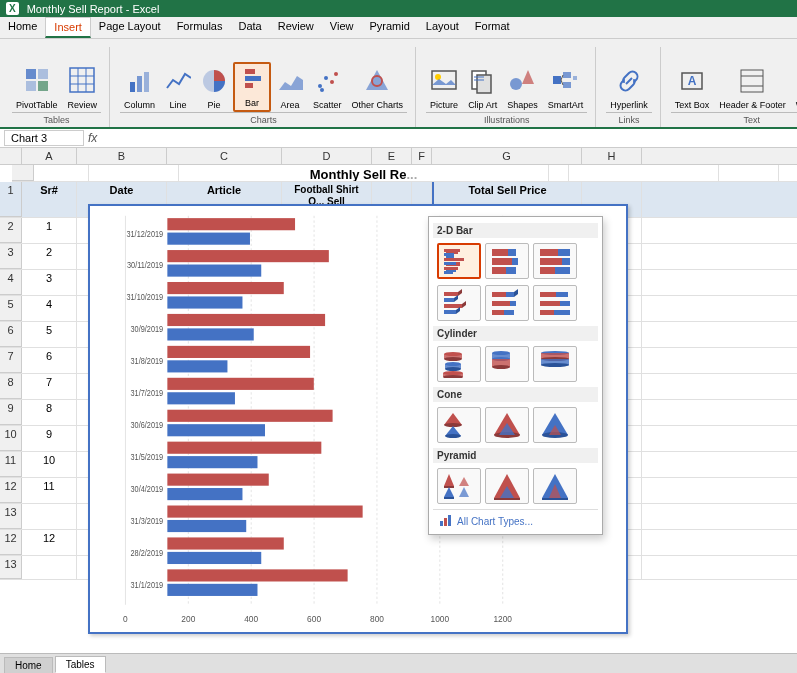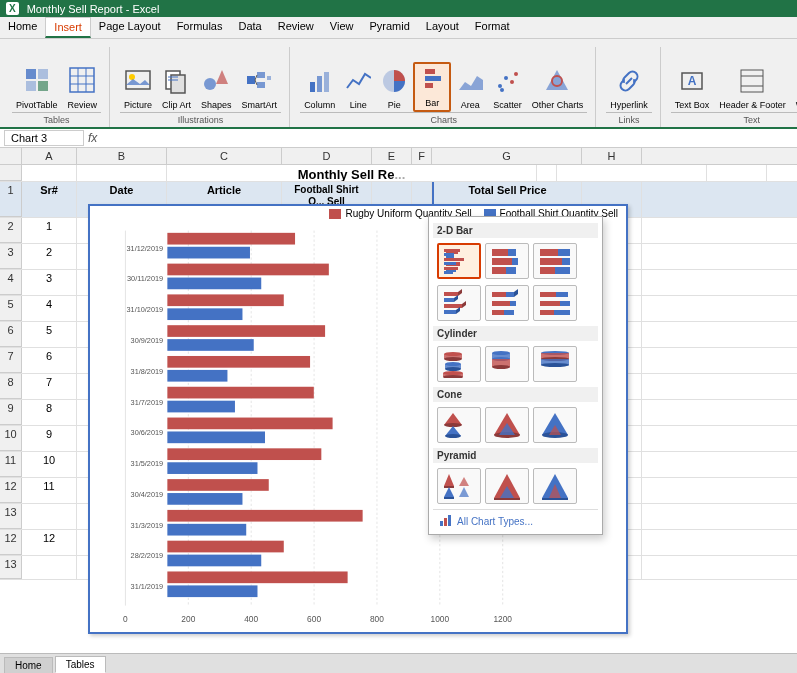"Picture" div.ribbon-group { order: before "Column" -> after "Column" }
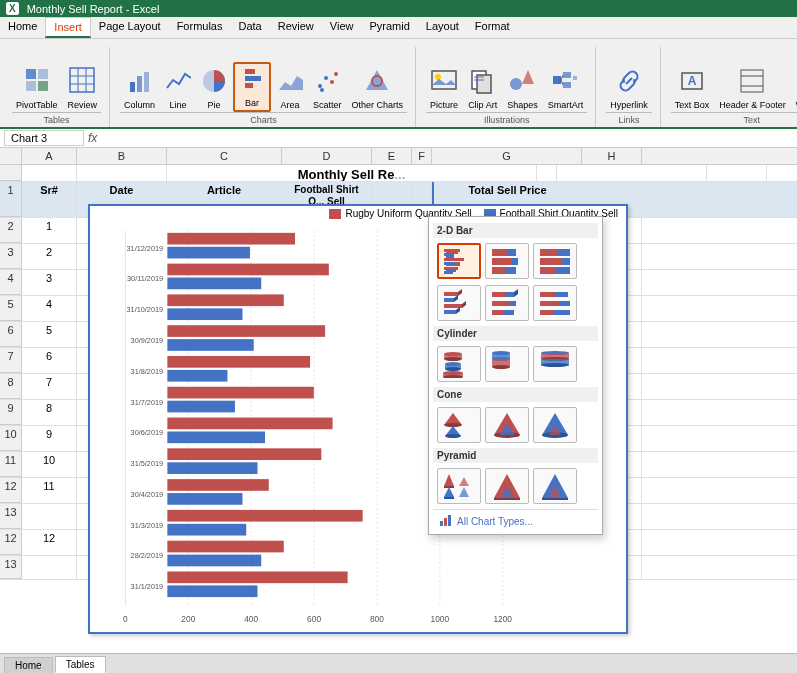"Monthly Sell Re..." div.sheet-row { margin-left: none -> 12px }
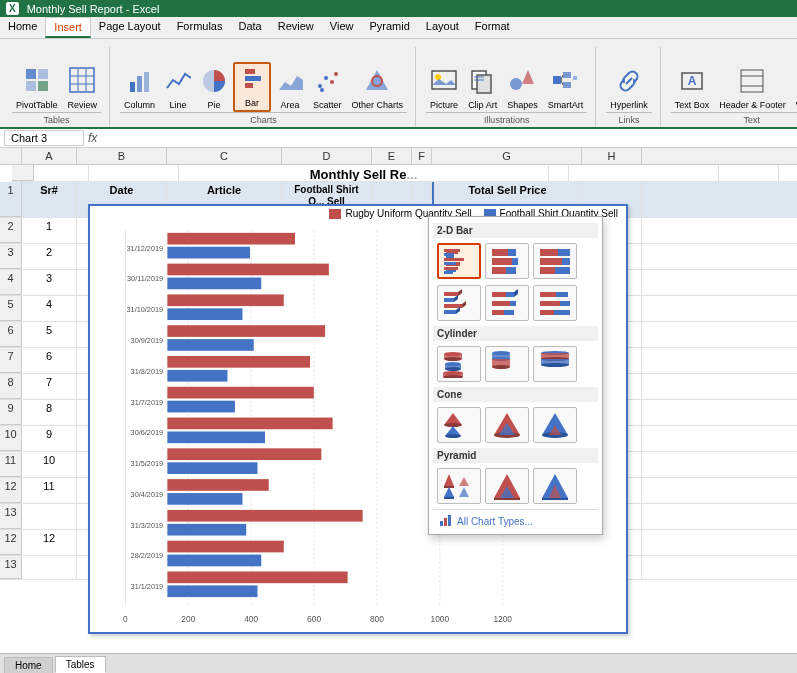"Rugby Uniform Quantity Sell" div.chart-legend { html: <div> <div> <div></div> <span>Rugby Uniform Quantity Sell</span> </div> <div> <div></div> <span>Football Shirt Quantity Sell</span> </div> </div> -> none }
